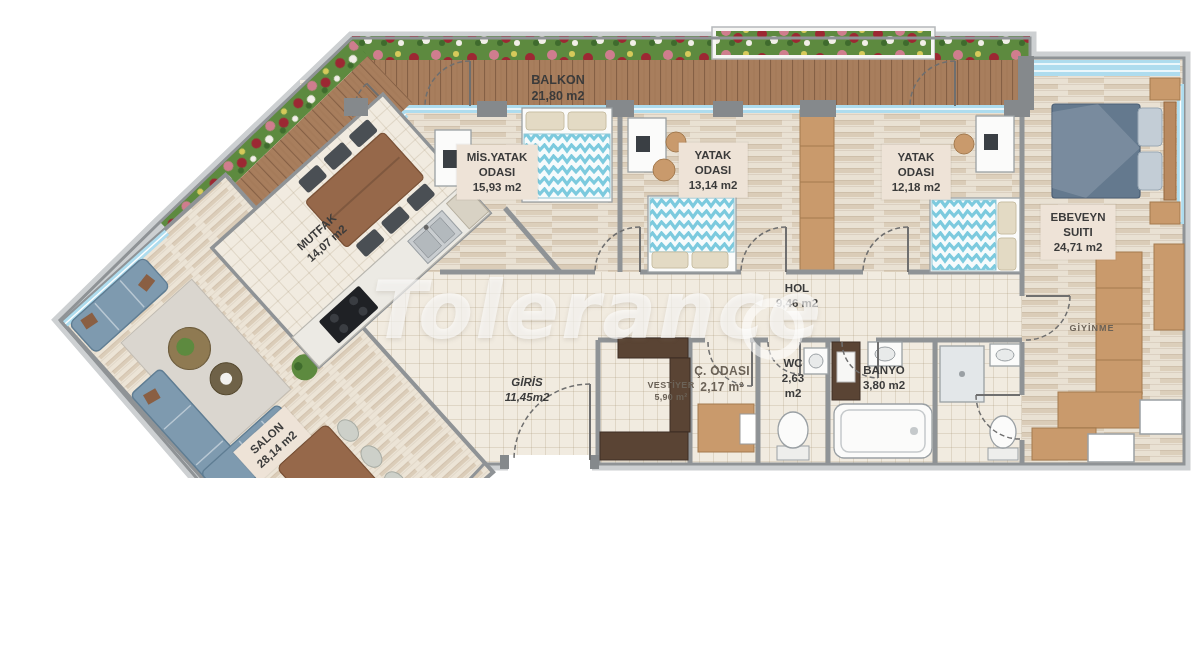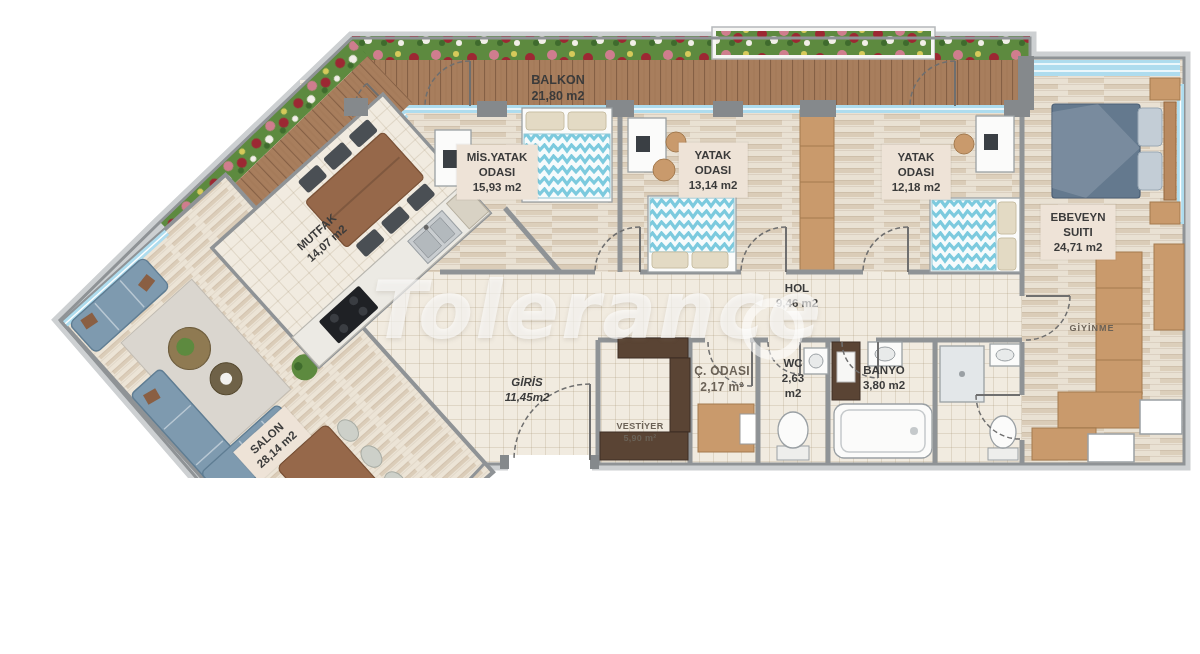"VESTİYER" div.rlabel { left: 640px -> 671px; margin-top: 41px -> none }
